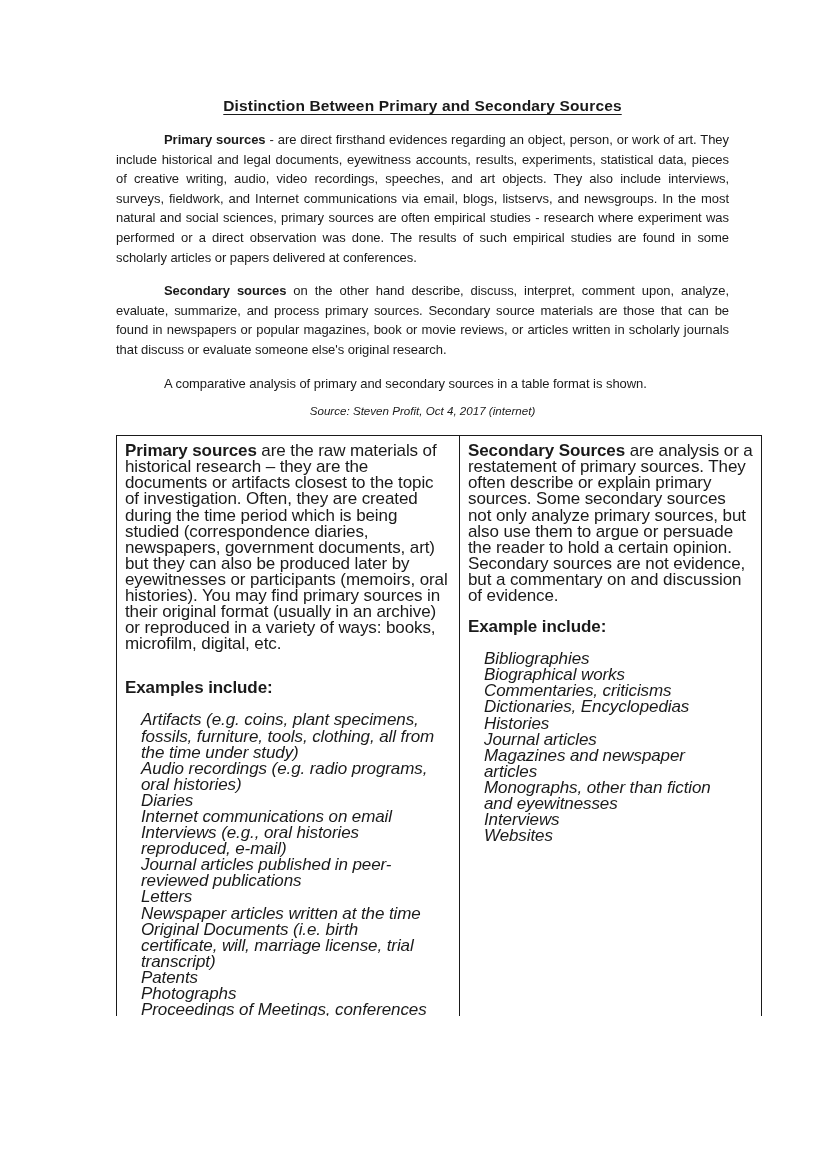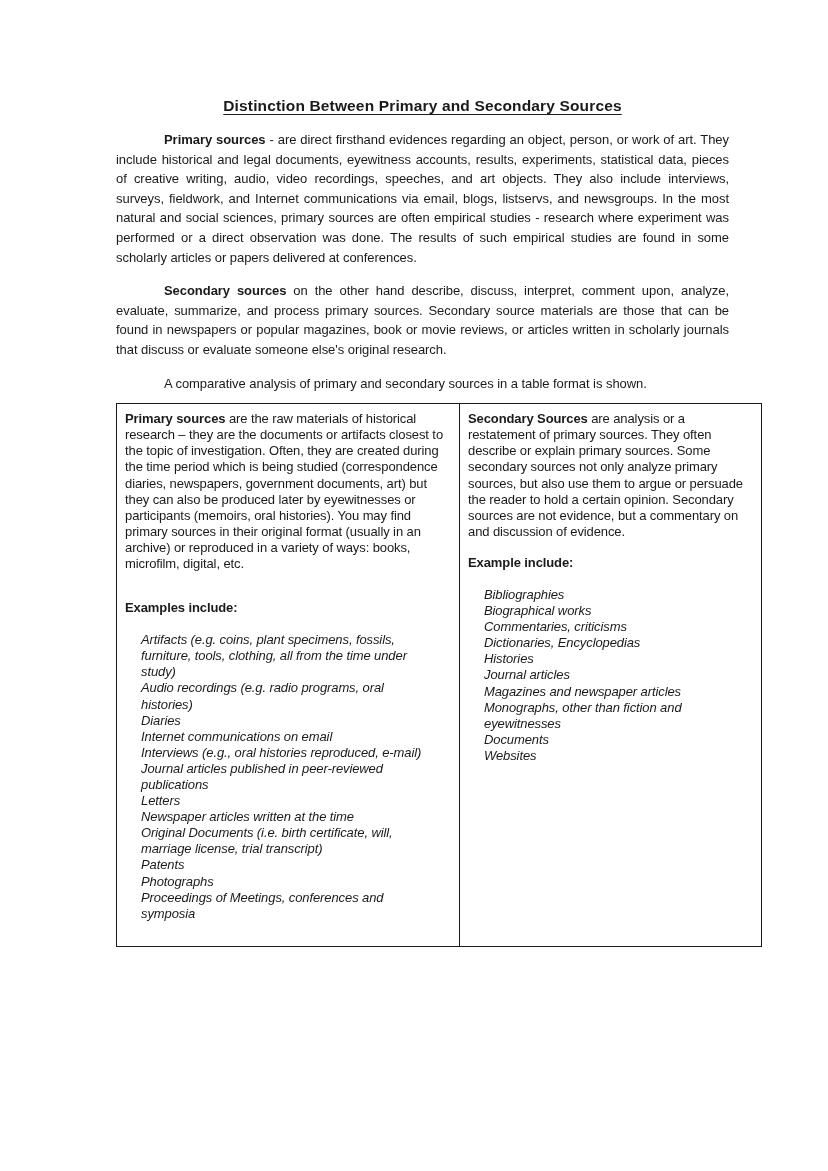"Source: Steven Profit, Oct 4," div.source-line { html: none -> <div>Source: Steven Profit, Oct 4, 2017 (internet)</div> }
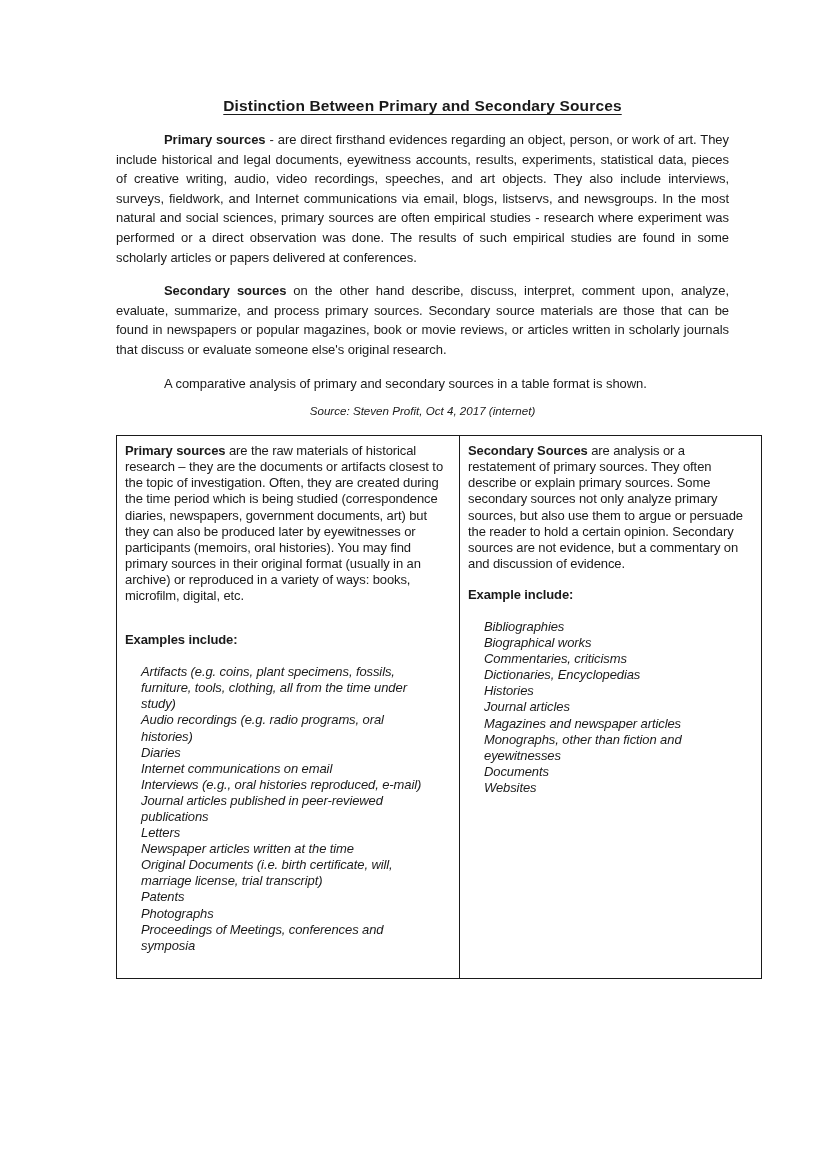"Primary sources are the raw" table.compare td { font-size: 13px -> 17px }
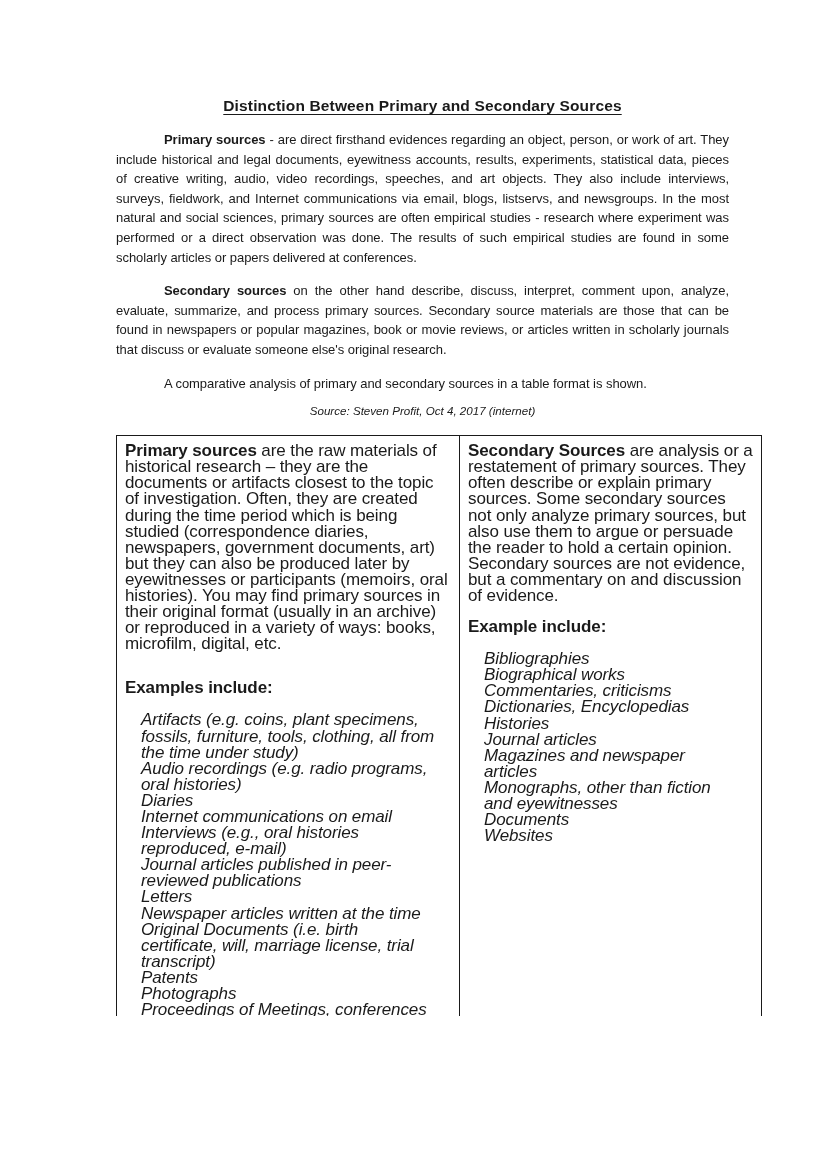"Documents" li { text: Documents -> Interviews }
